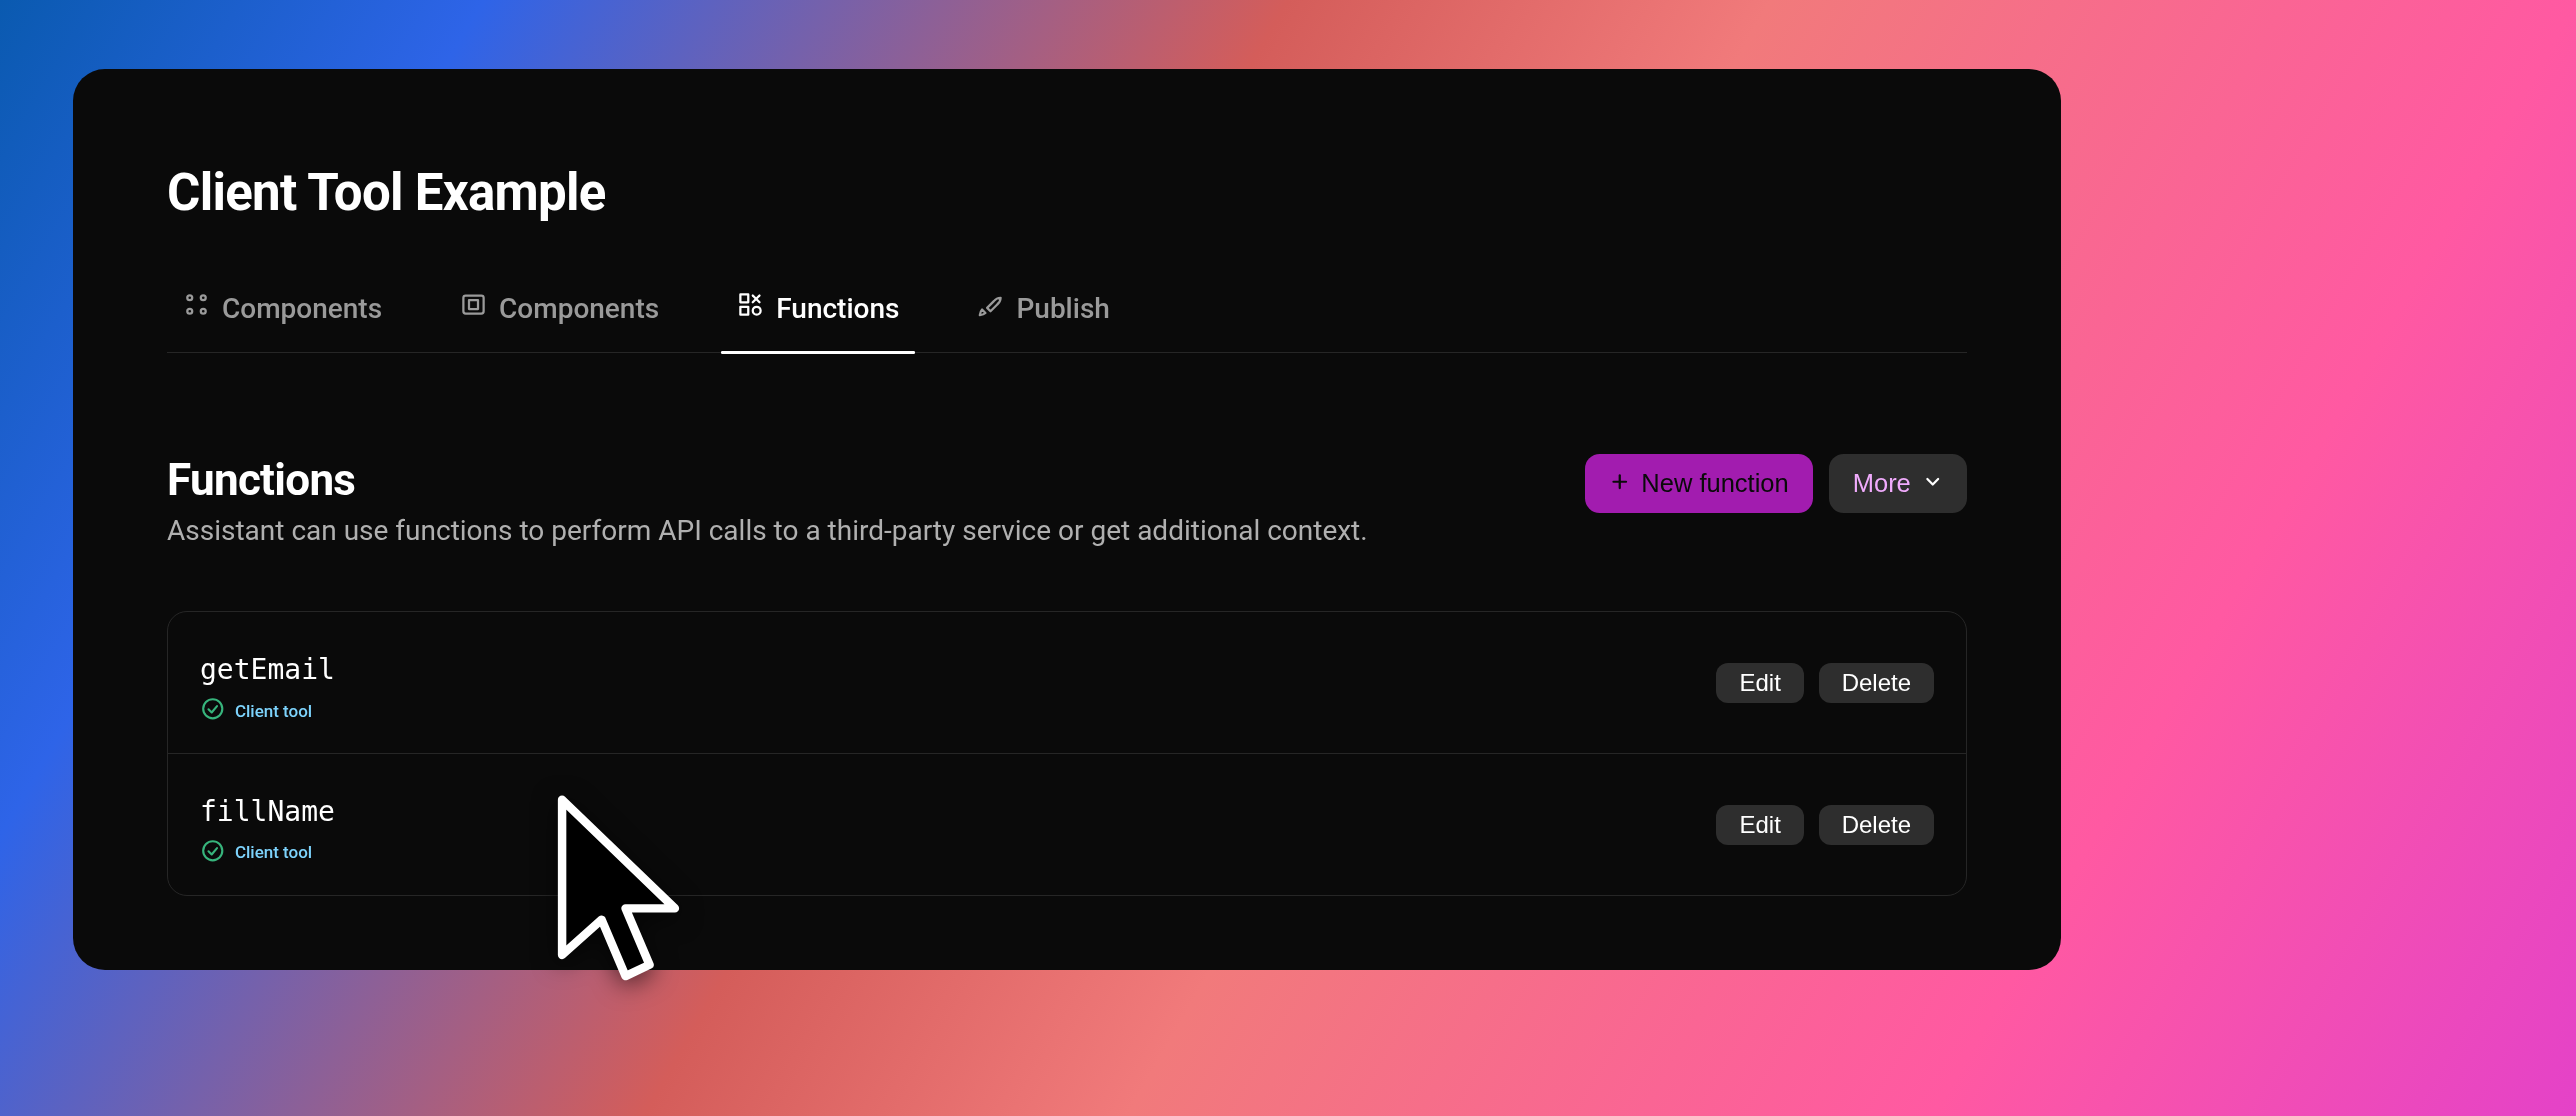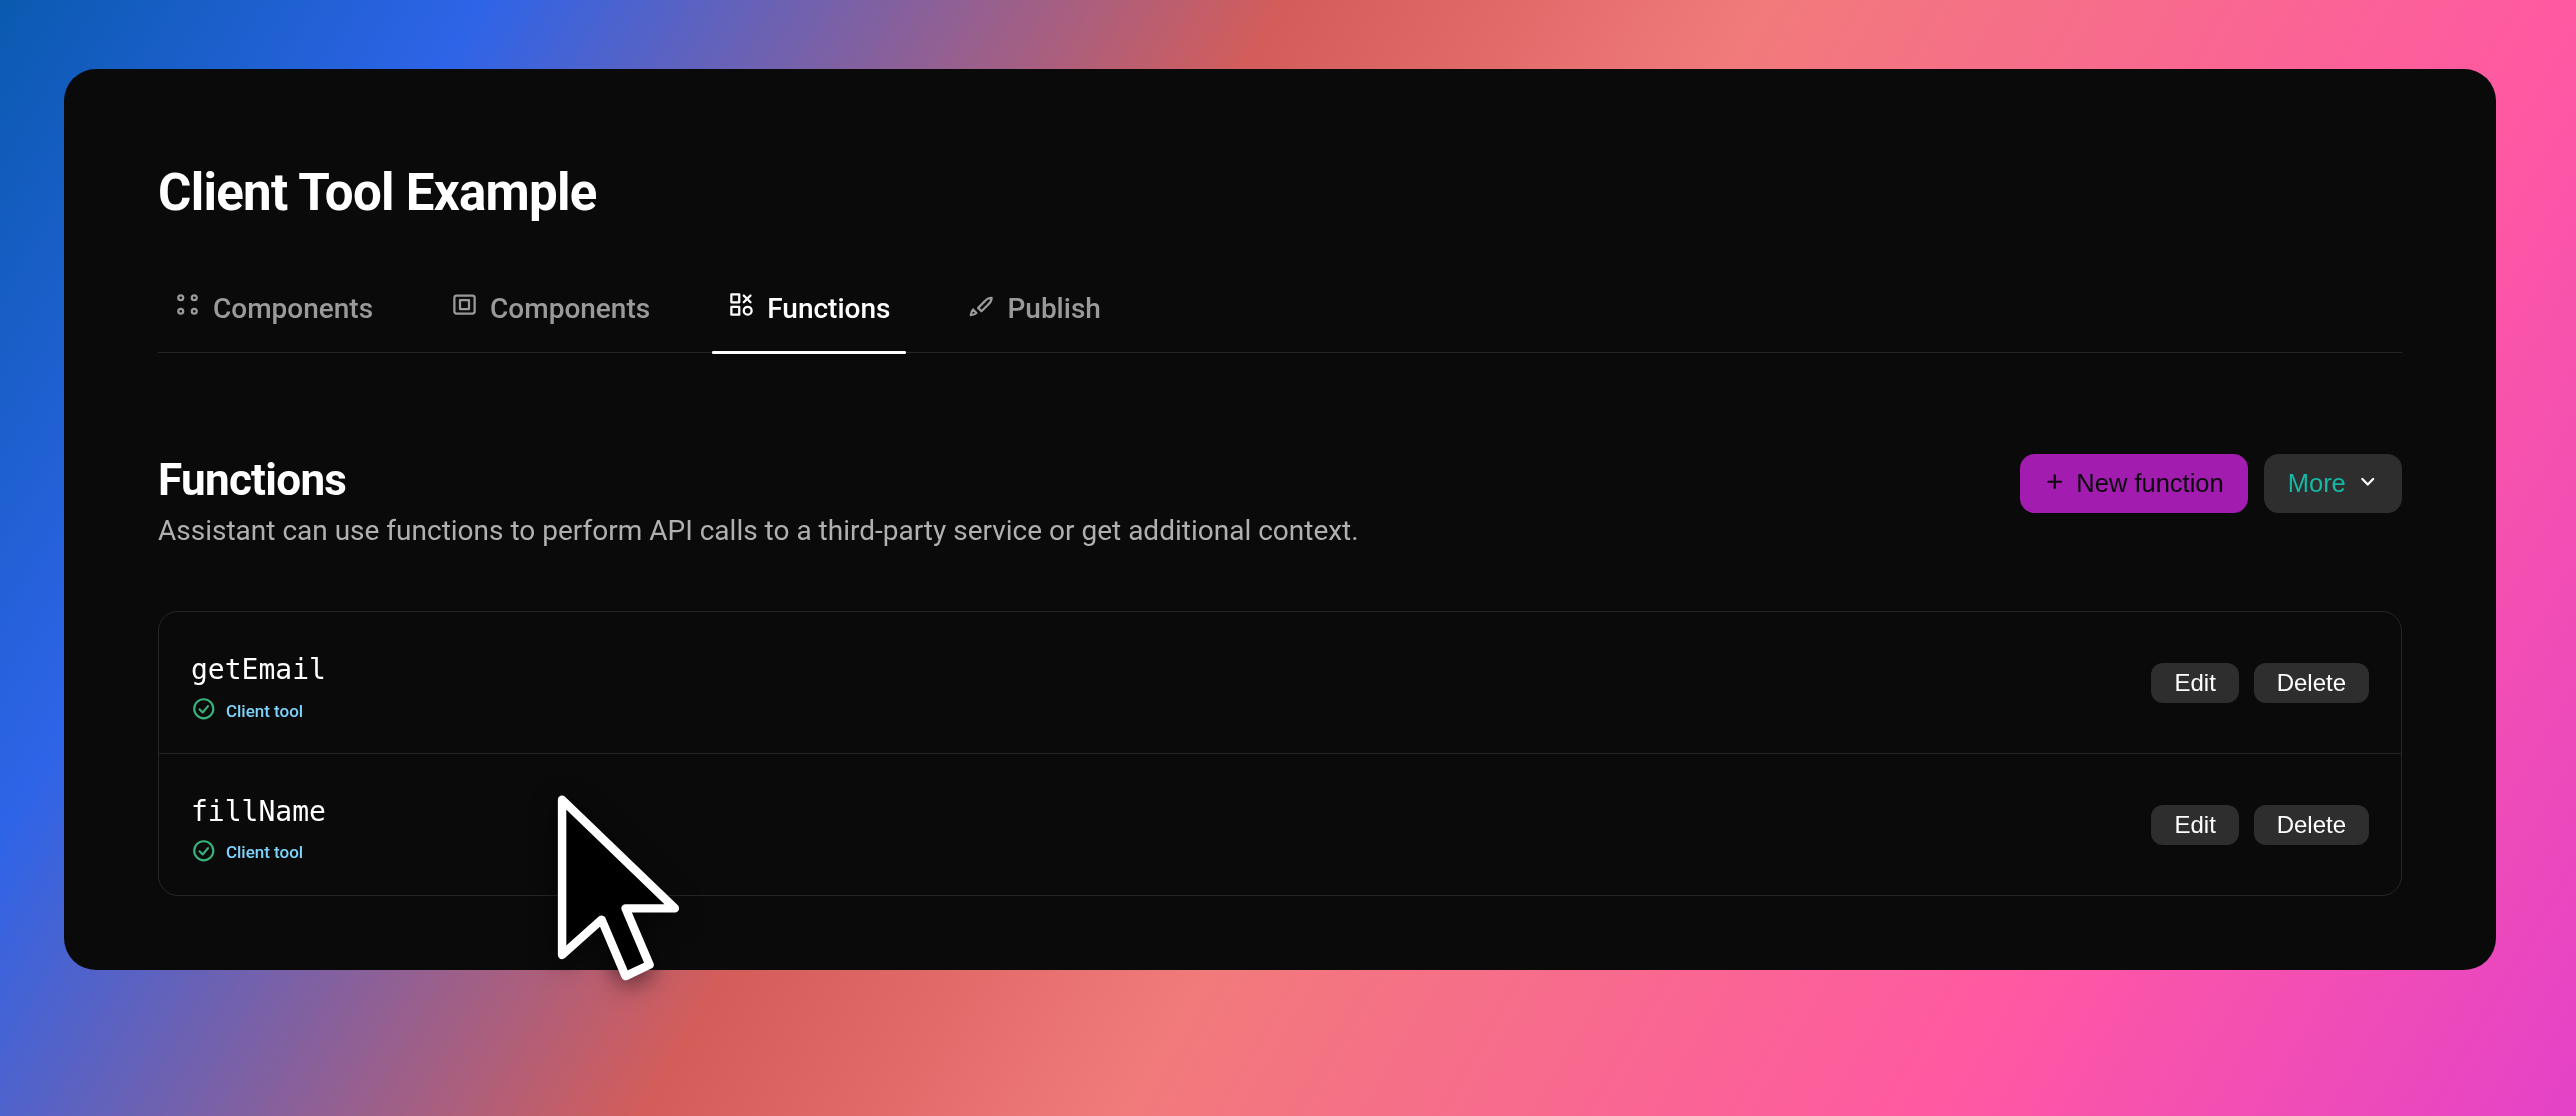"Client Tool Example" .card { left: 64px -> 73px; width: 2432px -> 1988px }
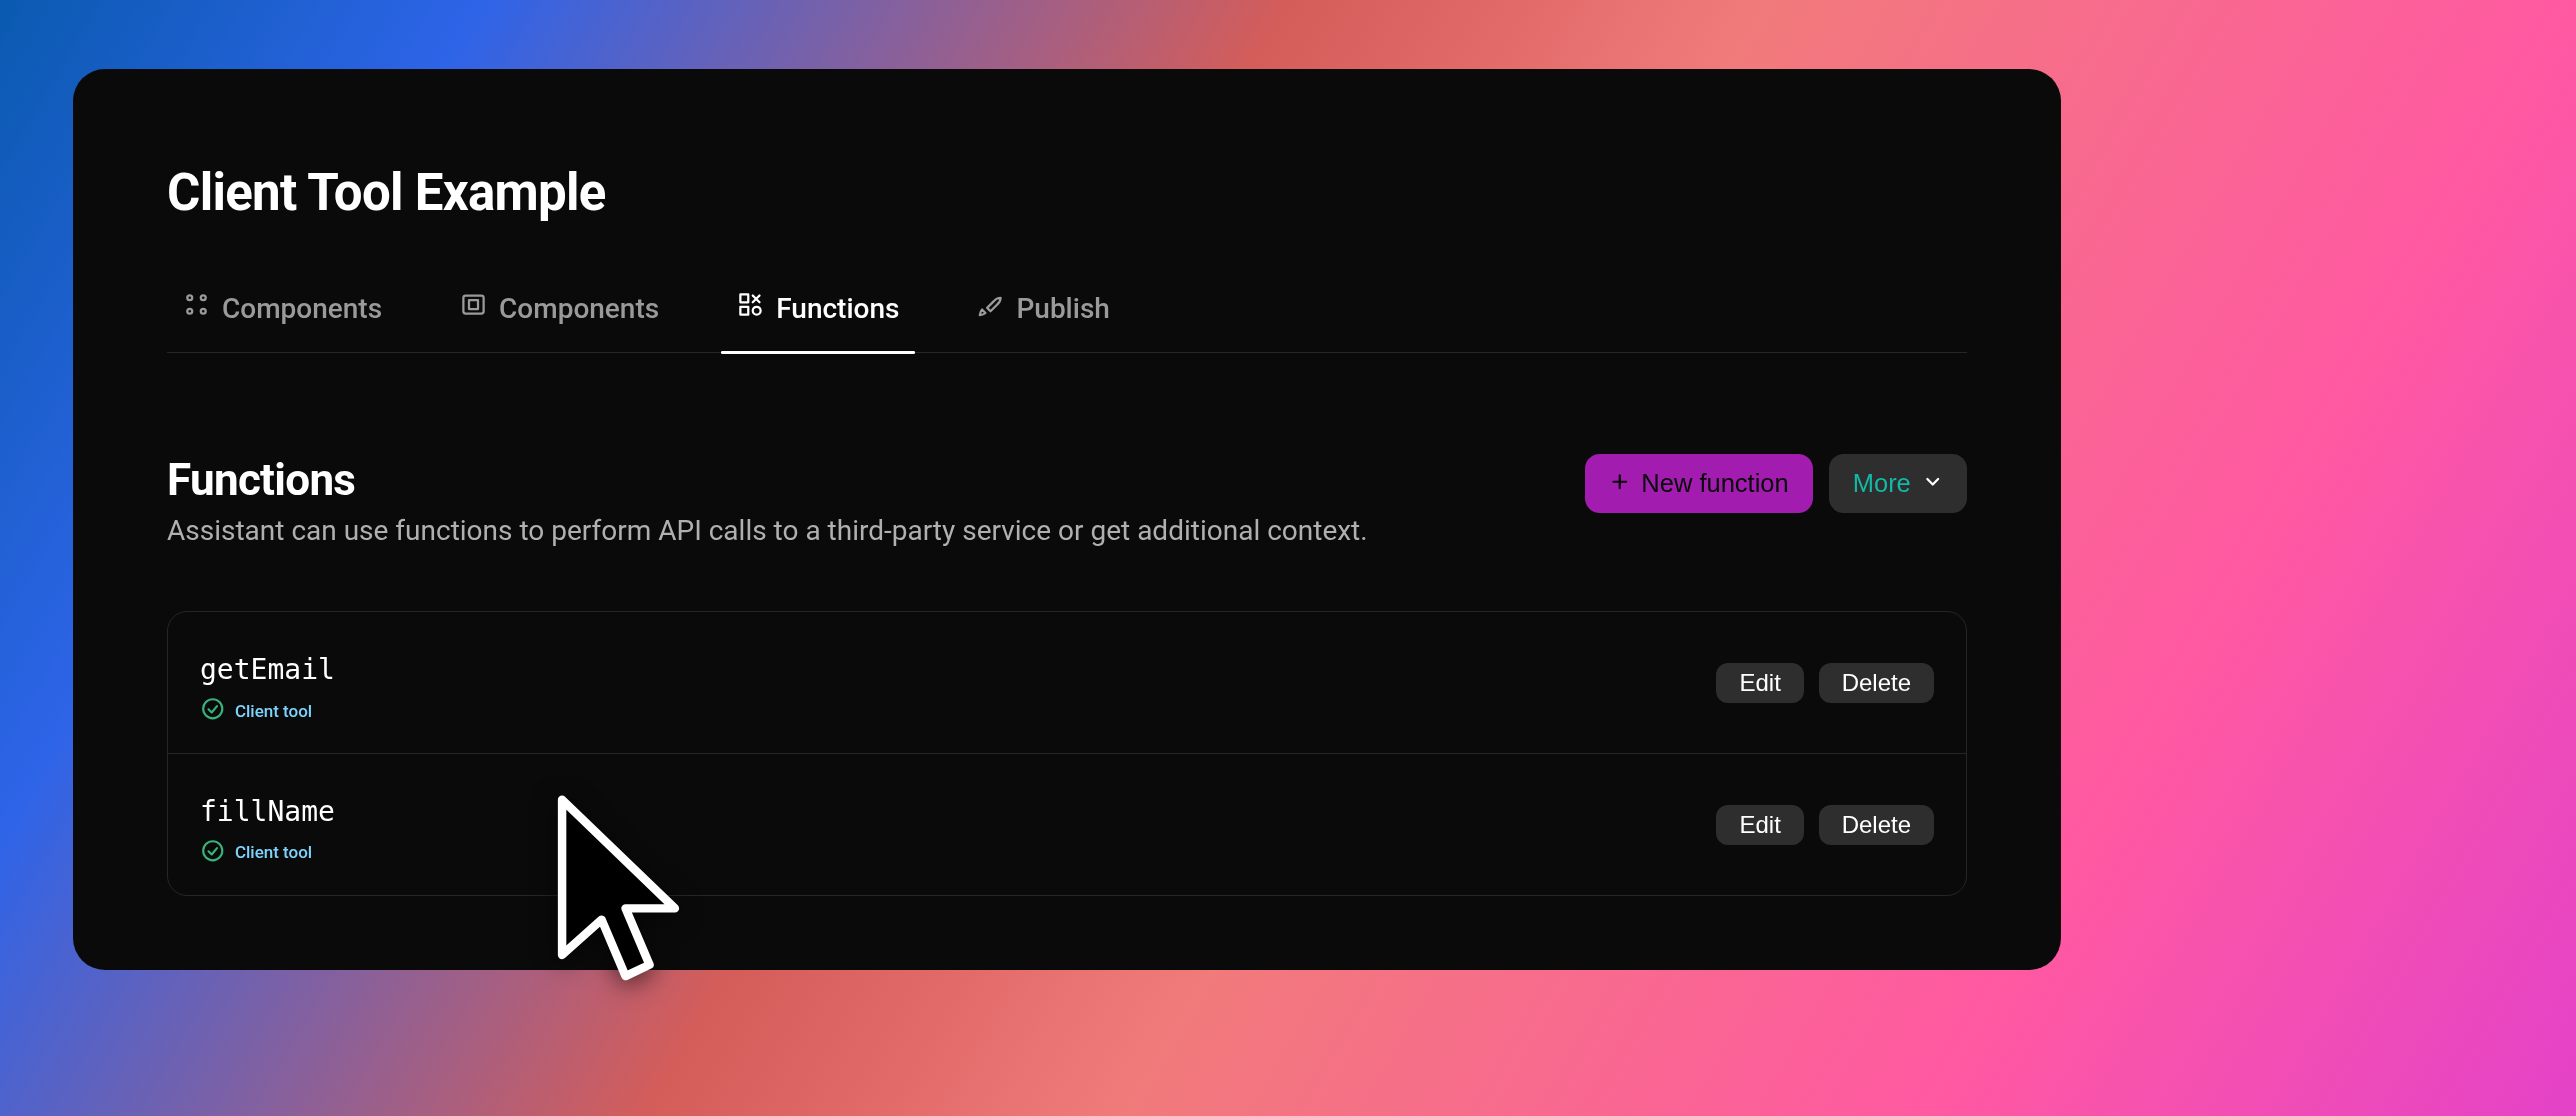"More" .btn-secondary { color: #14b8a6 -> #f0abfc }
